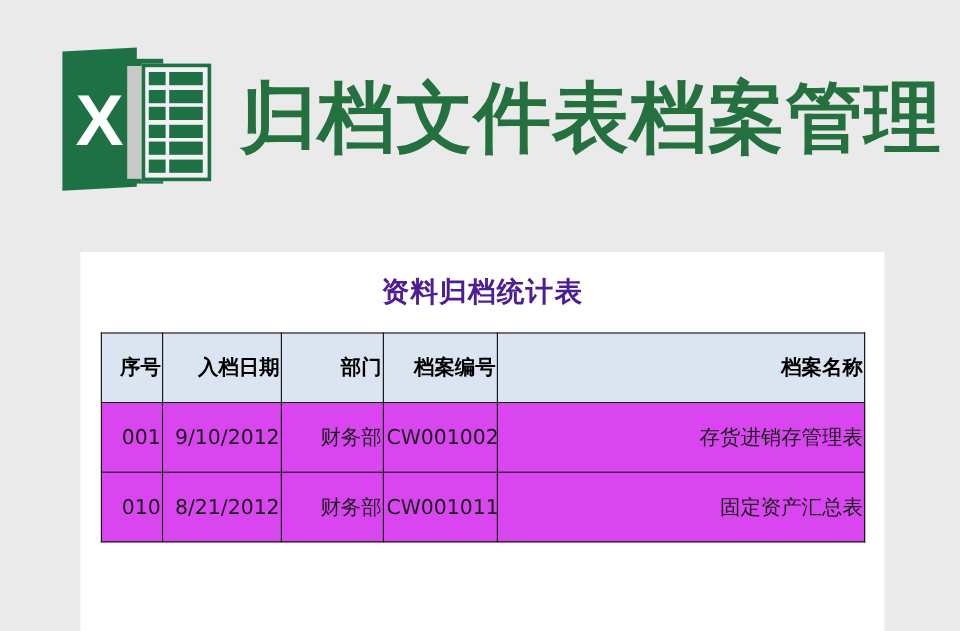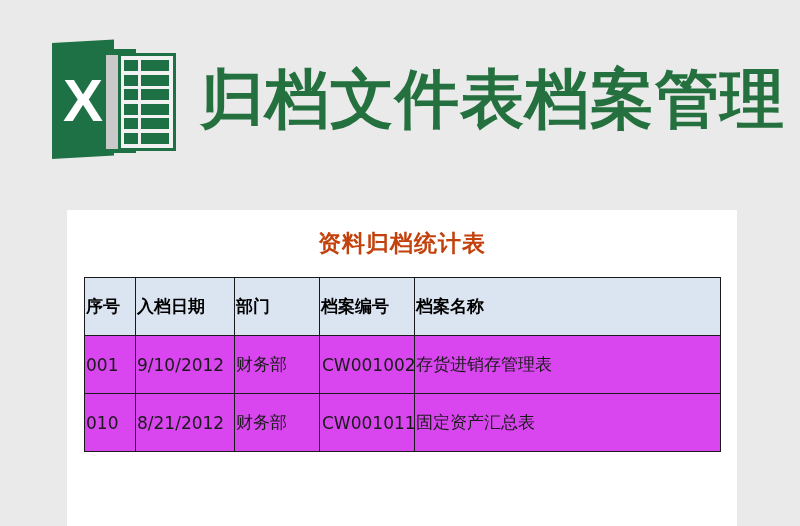"资料归档统计表" .sheet-title { color: #c2410c -> #4c1d95 }
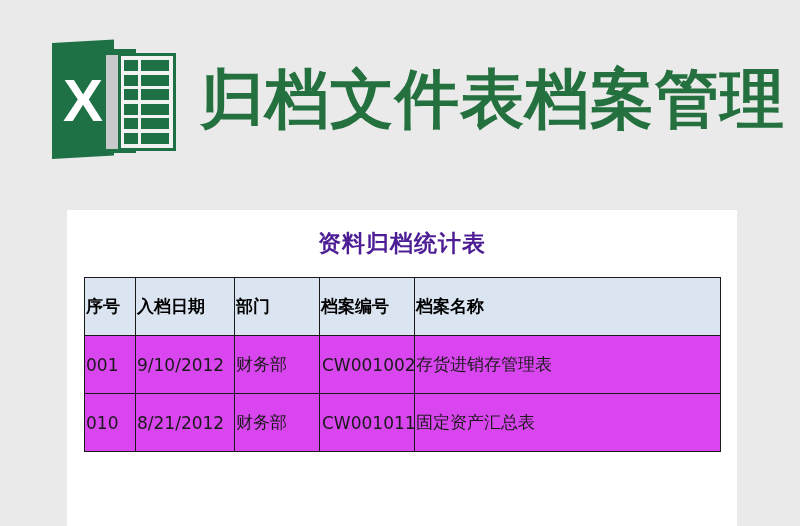"序号" table.sheet th, table.sheet td { text-align: left -> right }
